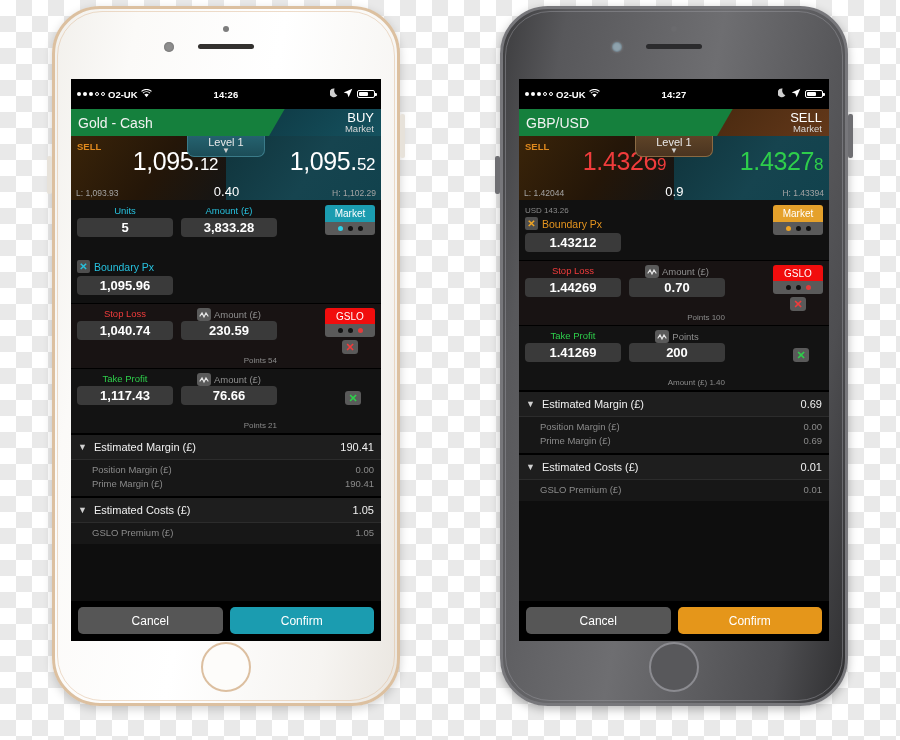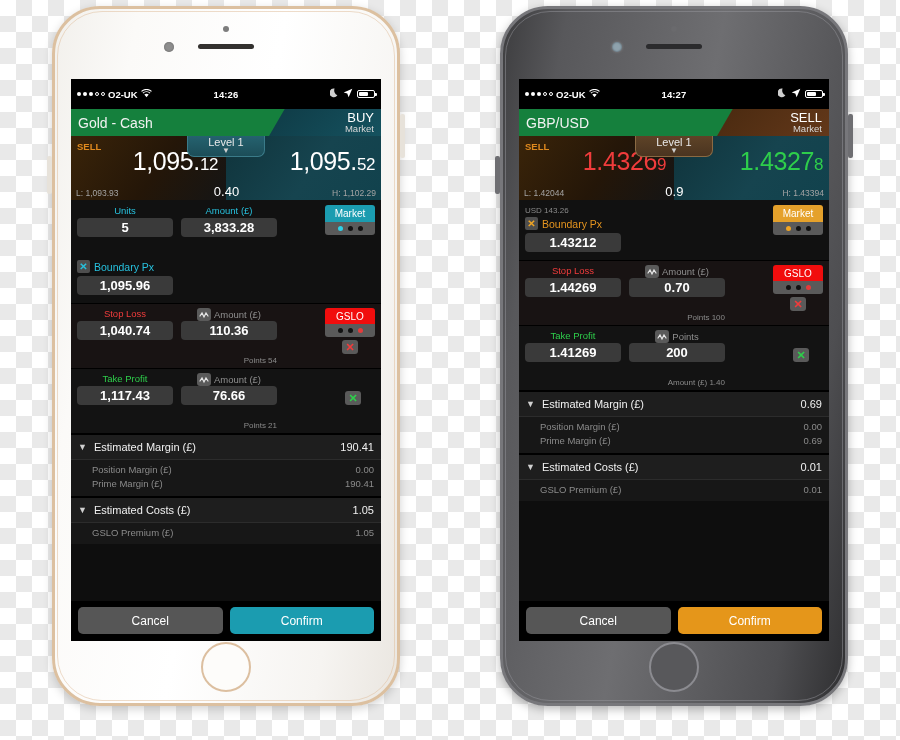"110.36" div.inputbox { text: 110.36 -> 230.59 }
